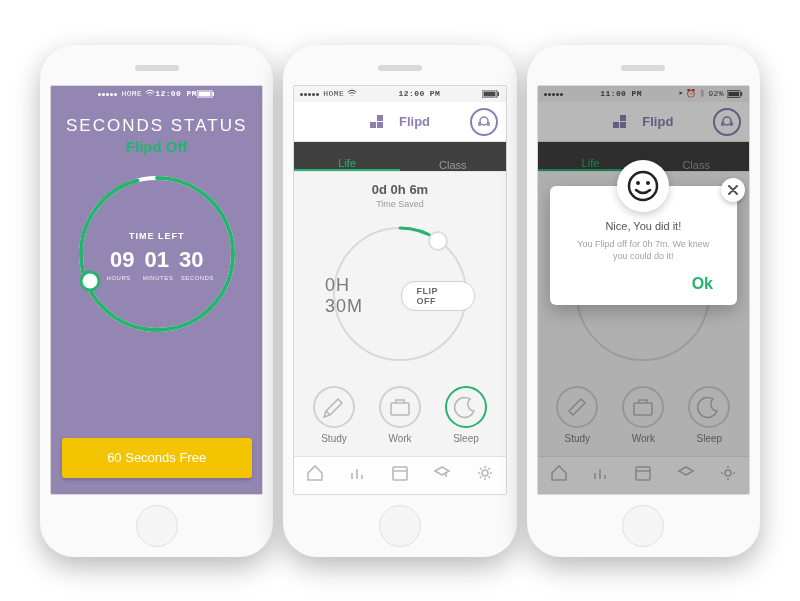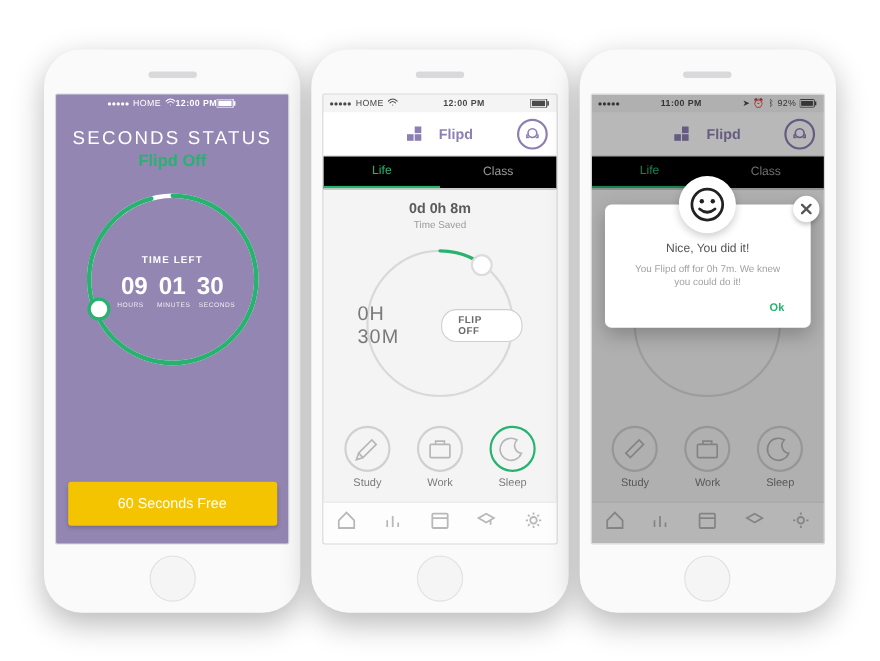"HOME" .status-bar { font-family: none -> Liberation Mono, monospace }
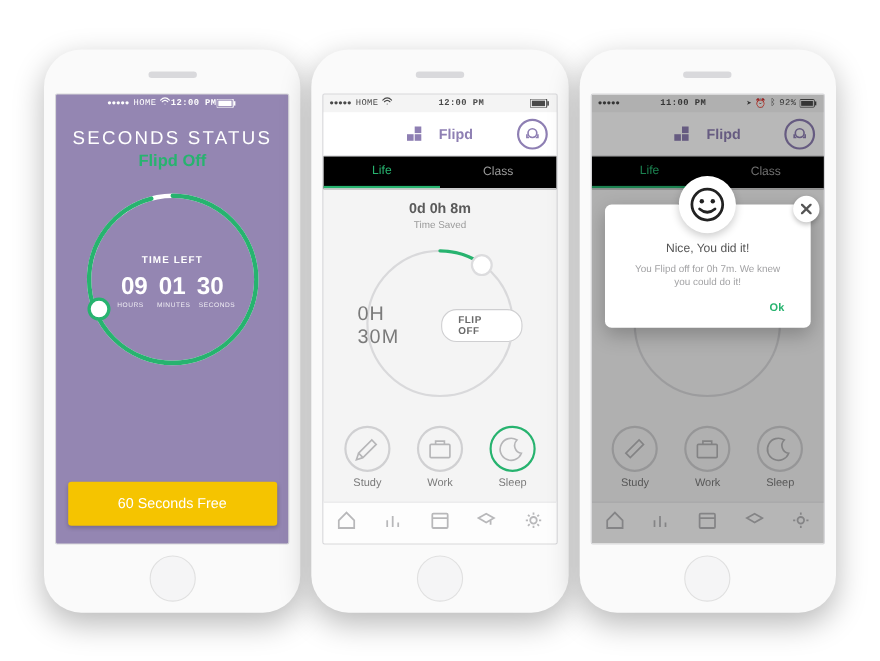"Life" .tabs { align-items: none -> flex-end; background: #000000 -> #404040 }
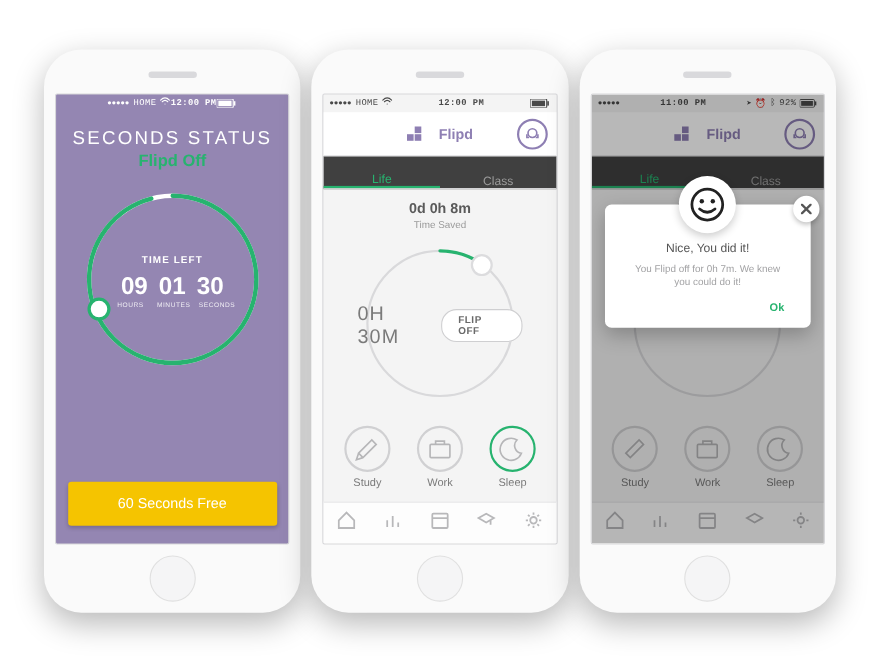"0d 0h 8m" div.time-saved { text: 8m -> 6m }
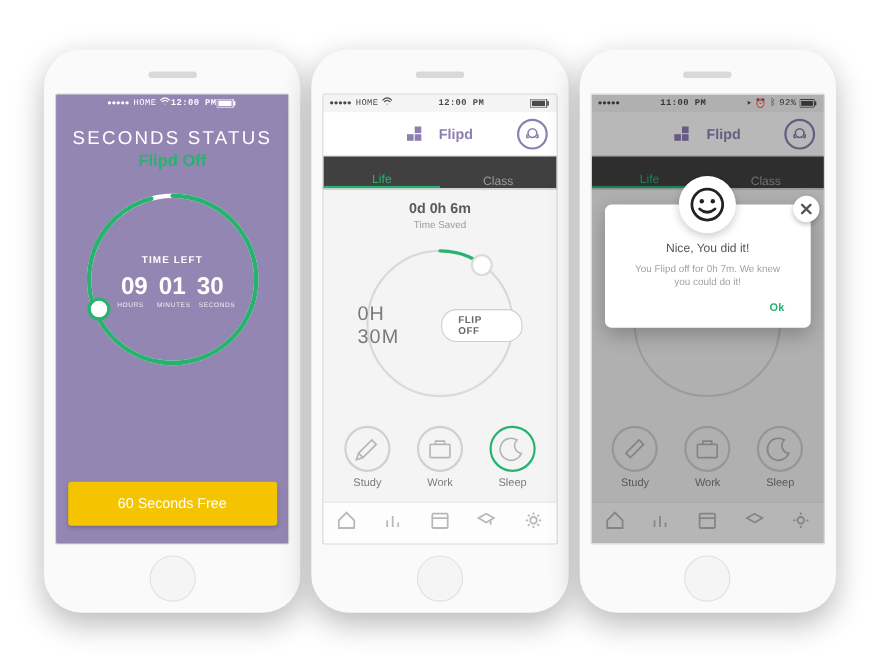"Ok" .popup .ok { font-size: 10px -> 16px }
